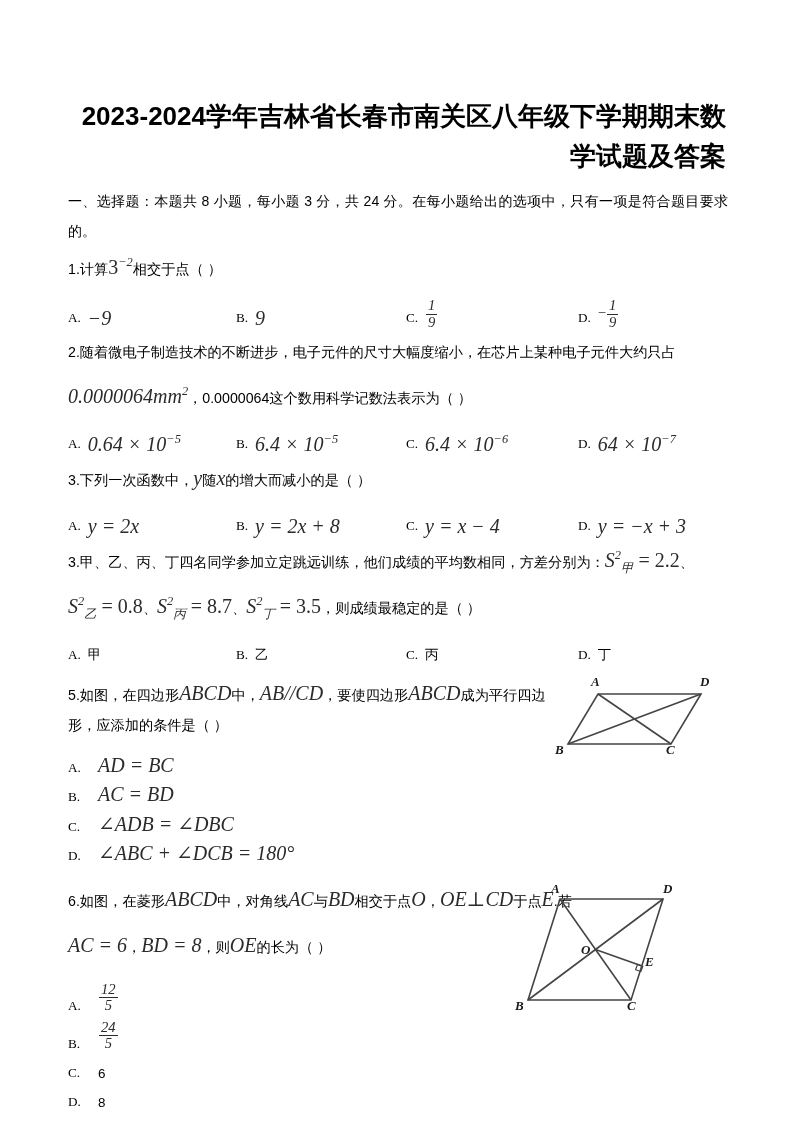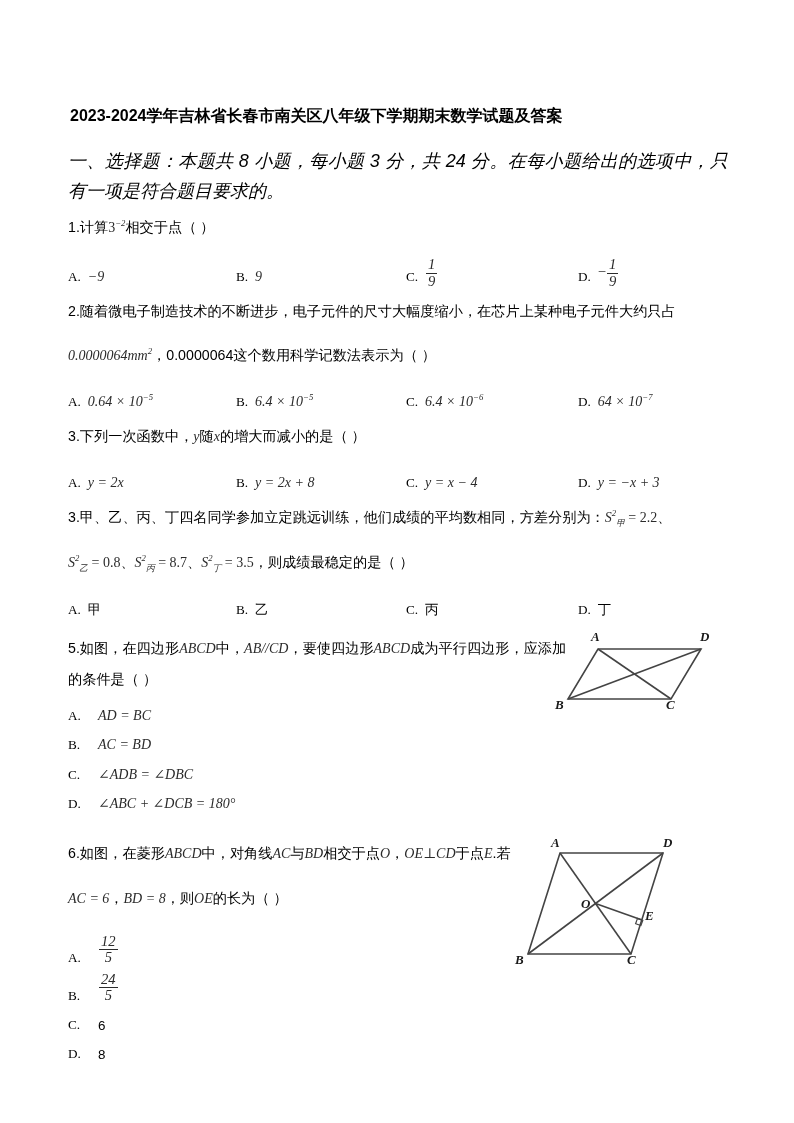"2023-2024学年吉林省长春市南关区八年级下学期期末数学试题及答案" .doc-title { font-size: 16px -> 26px; text-align: left -> right }
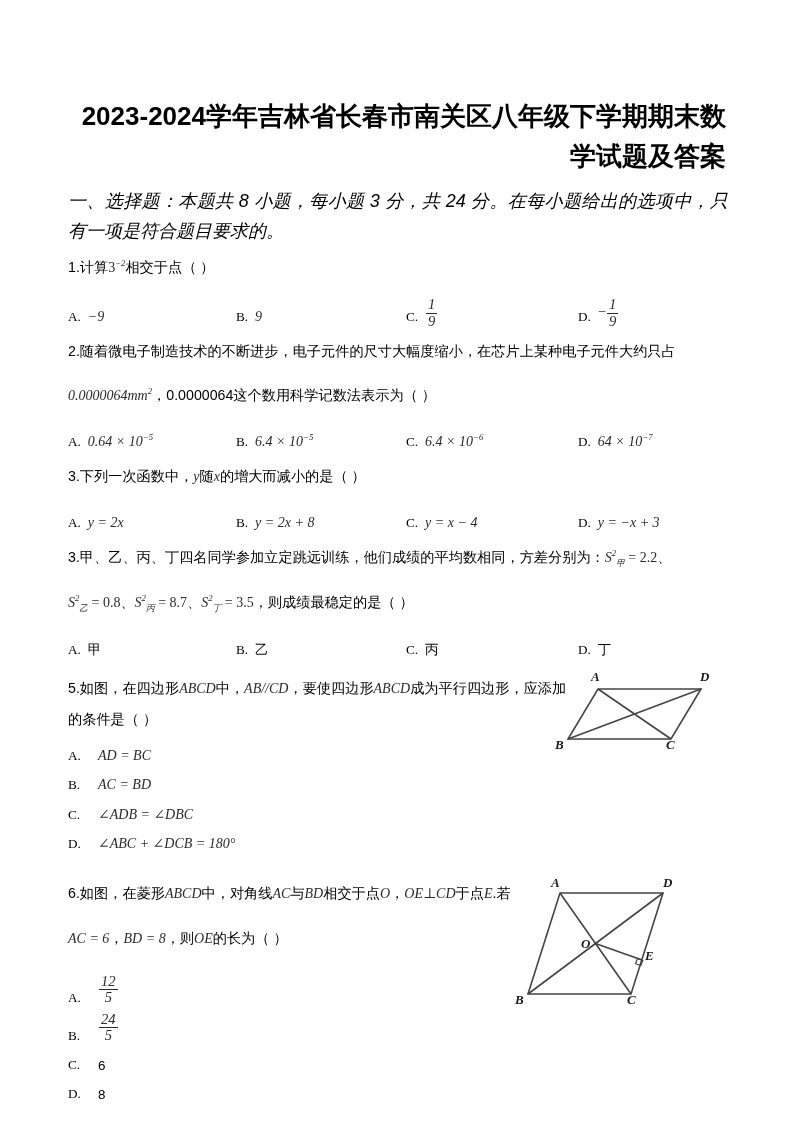"一、选择题：本题共 8 小题，每小题 3 分，共" .para { font-size: 18px -> 14px; font-style: italic -> none }
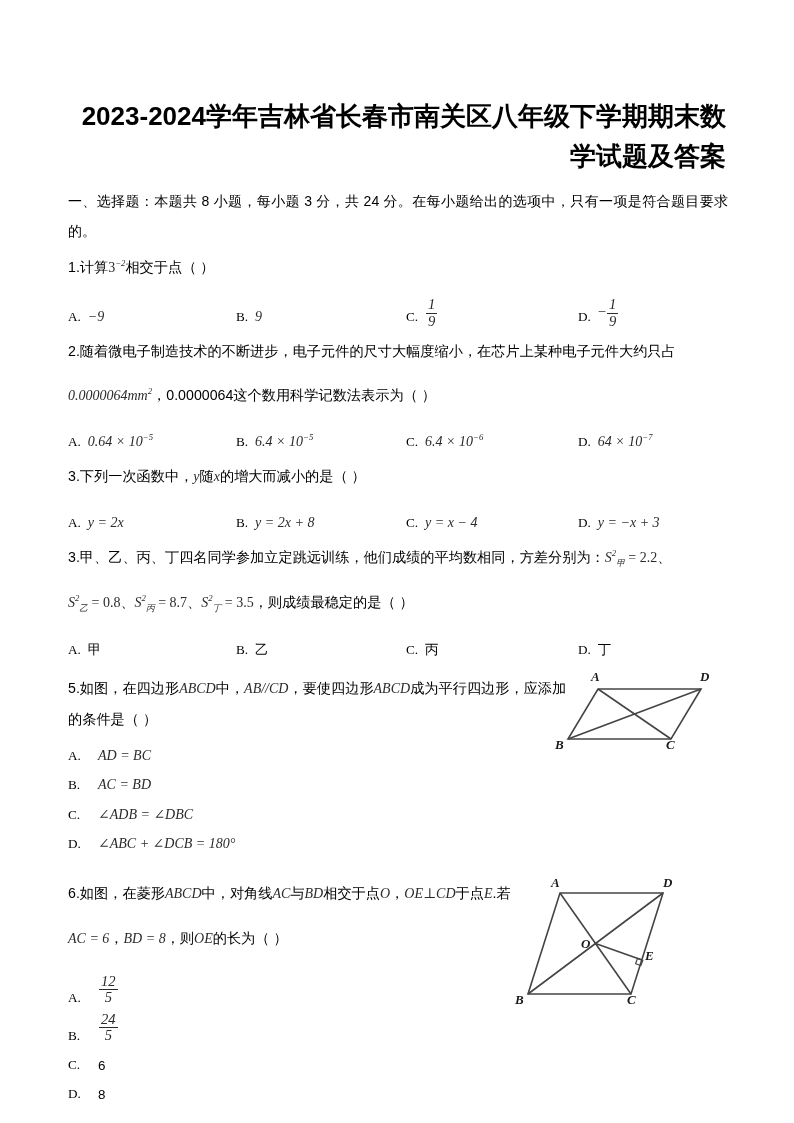"3−2" .m { font-size: 14px -> 20px }
